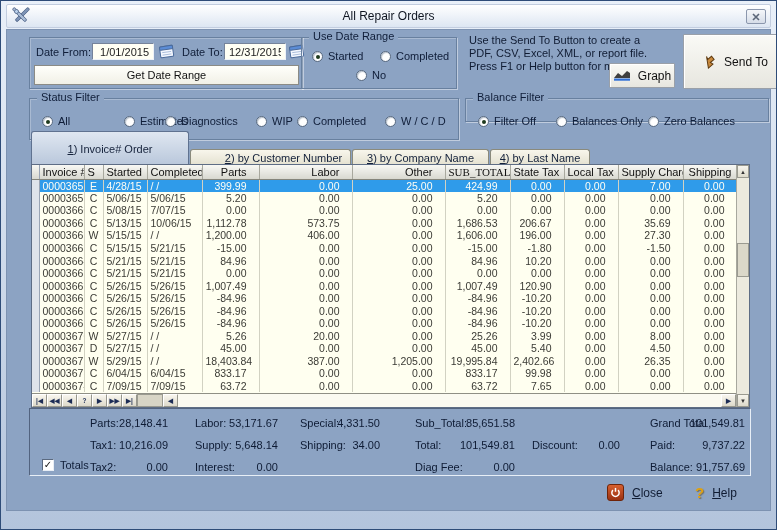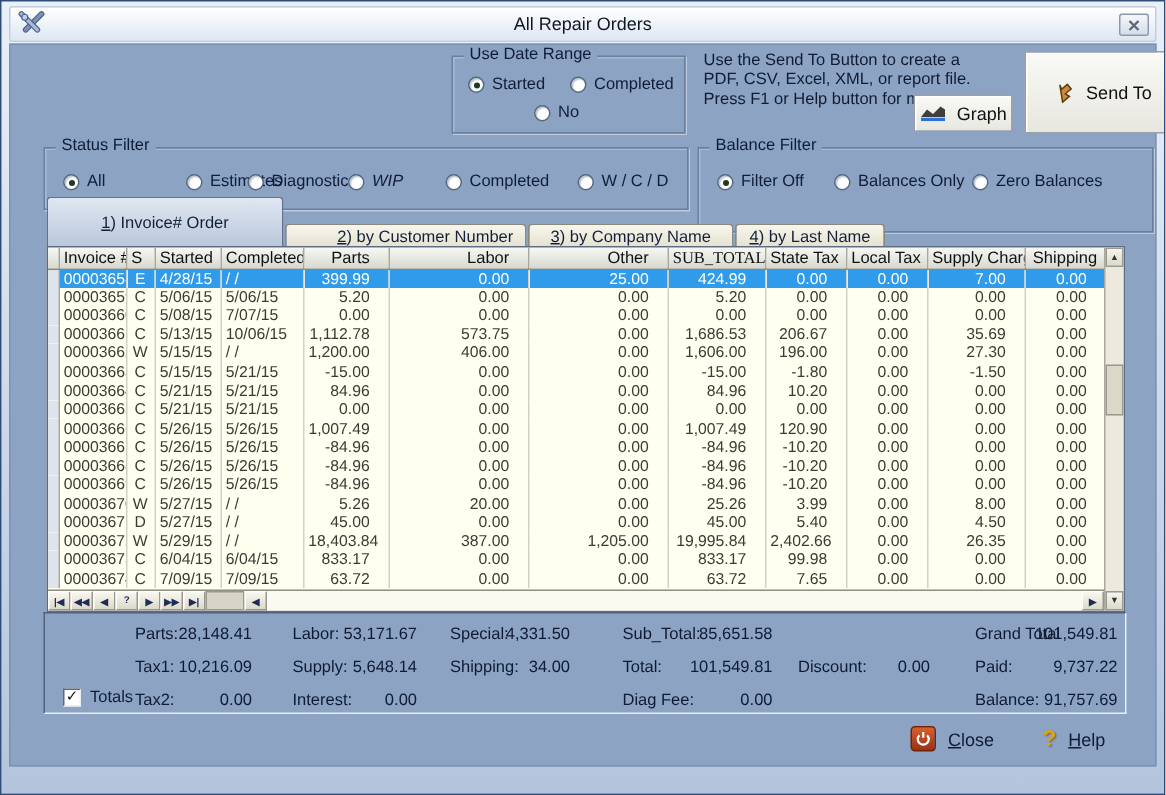"Date From:" div.panel { html: none -> <div> <span>Date From:</span> <input> <svg> <rect></rect> <rect></rect> <path></path> </svg> <span>Date To:</span> <input> <svg> <rect></rect> <rect></rect> <path></path> </svg> <div>Get Date Range</div> </div> }
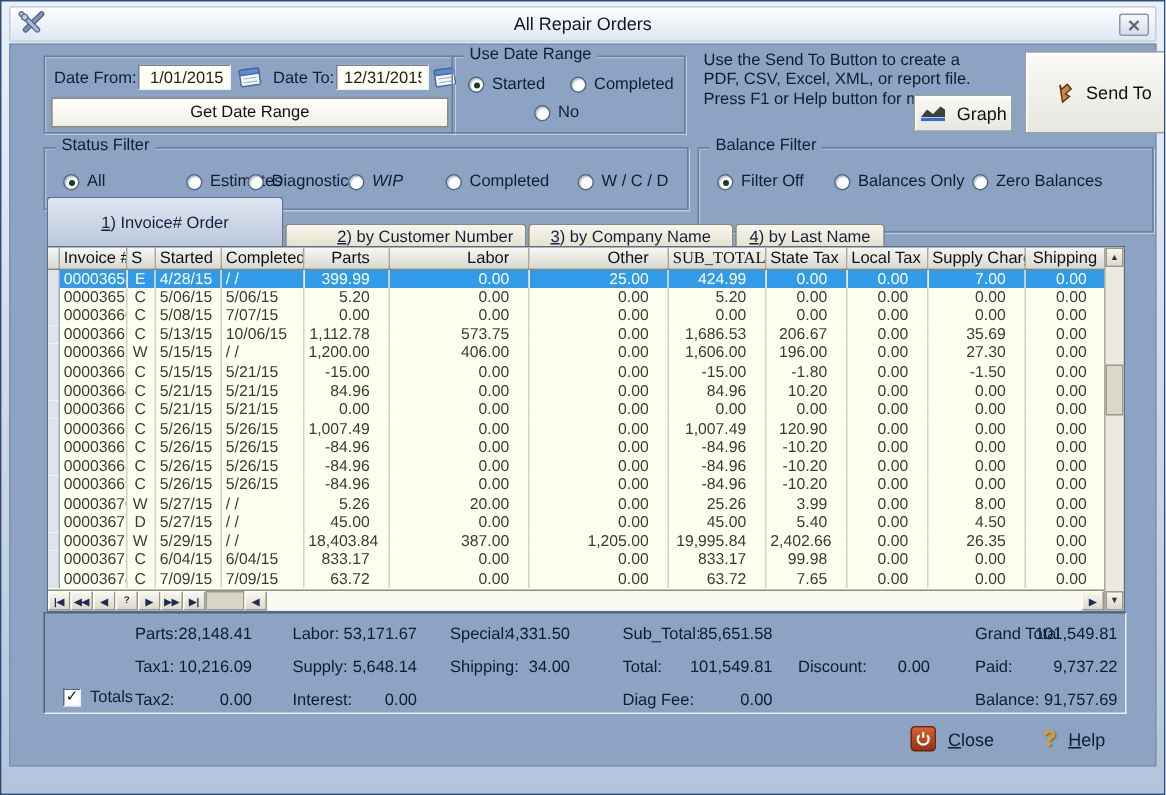"Balance Filter" div.gb { height: 57px -> 24px }
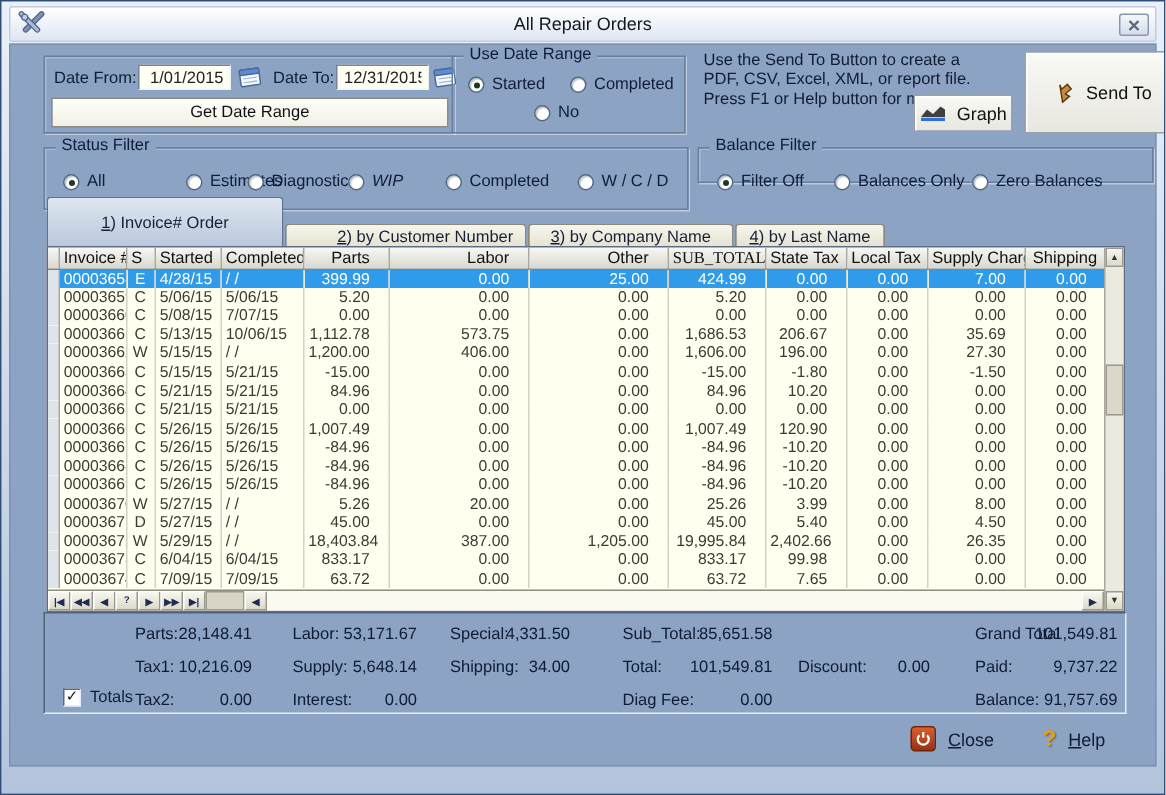"WIP" label.radio { font-style: italic -> none; left: 202px -> 226px }
